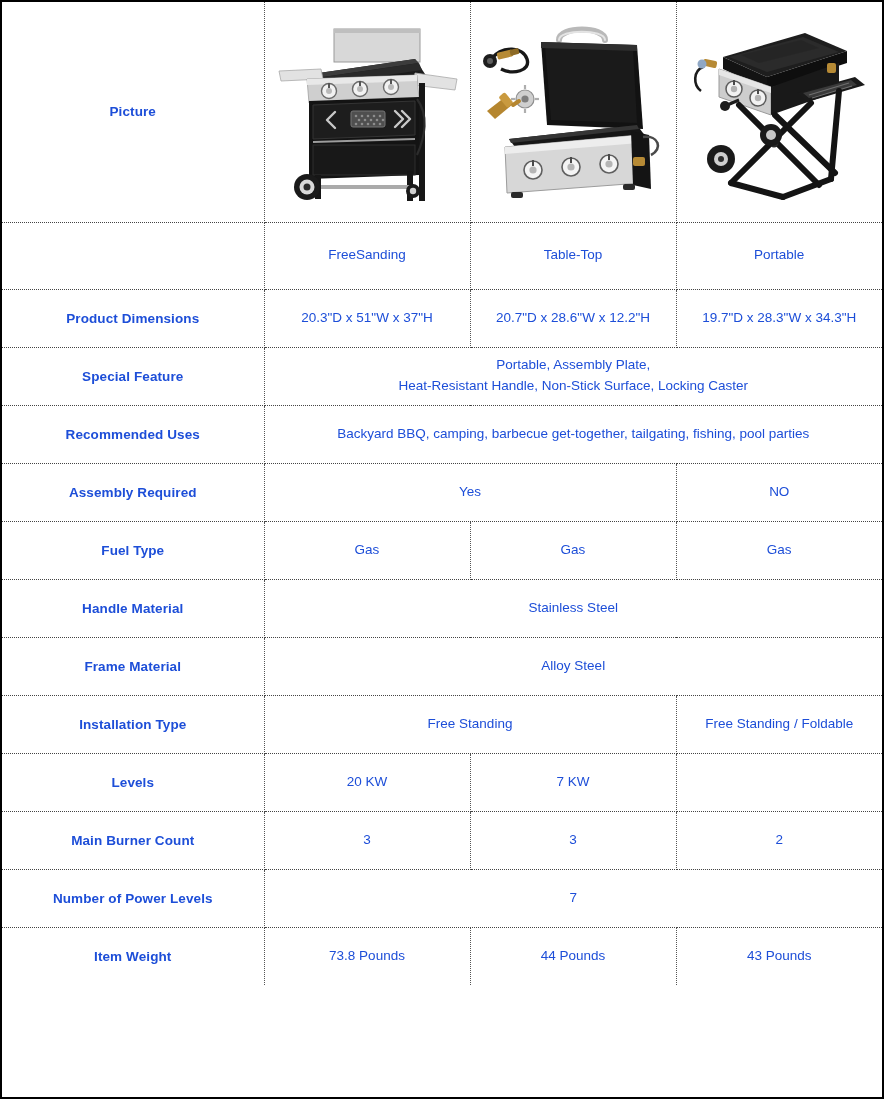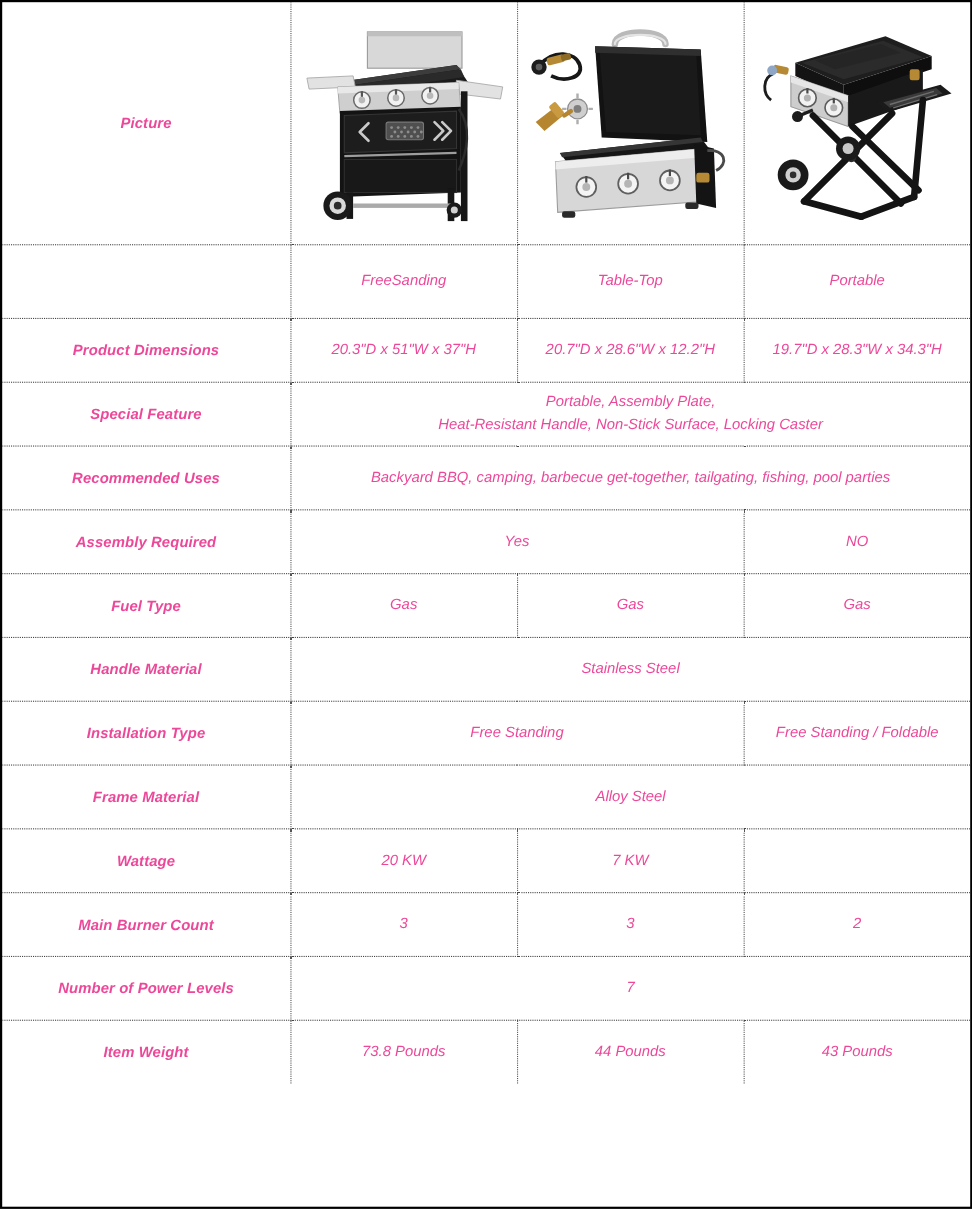"Picture" table.comparison-table td { color: #ec4899 -> #1d4ed8; font-style: italic -> none }
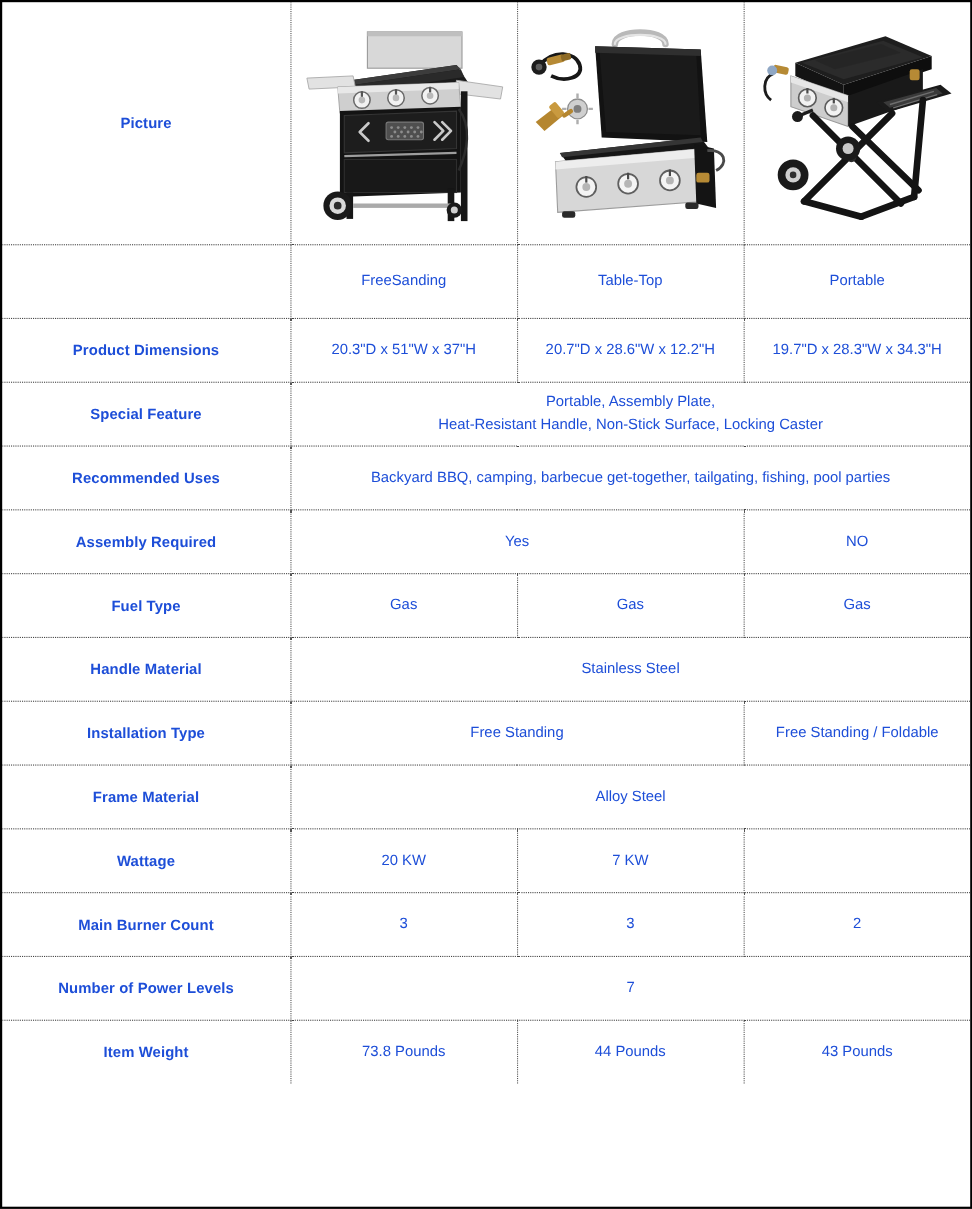"Installation Type" tr.data-row { order: before "Frame Material" -> after "Frame Material" }
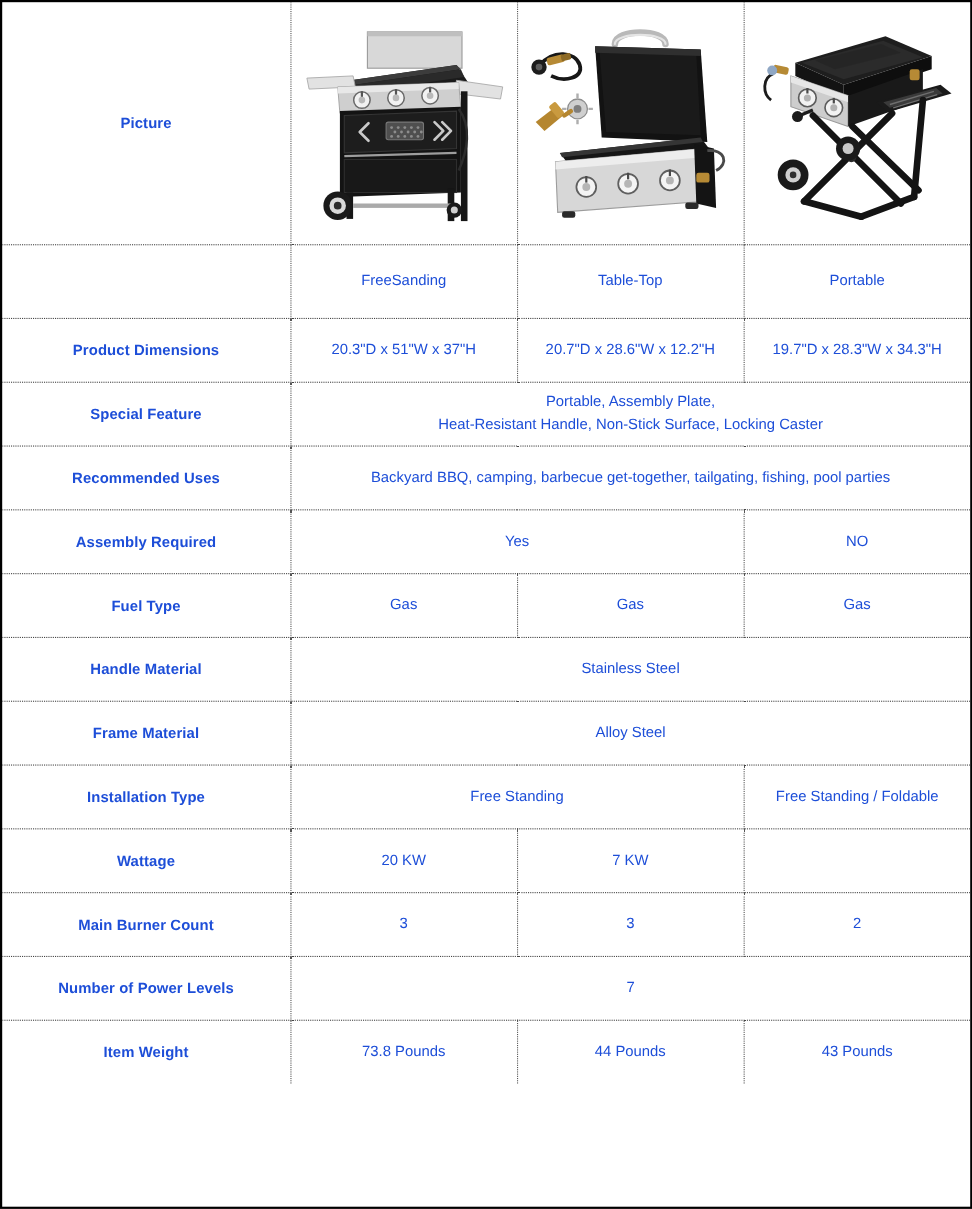"Wattage" td.attr-label { text: Wattage -> Levels }
